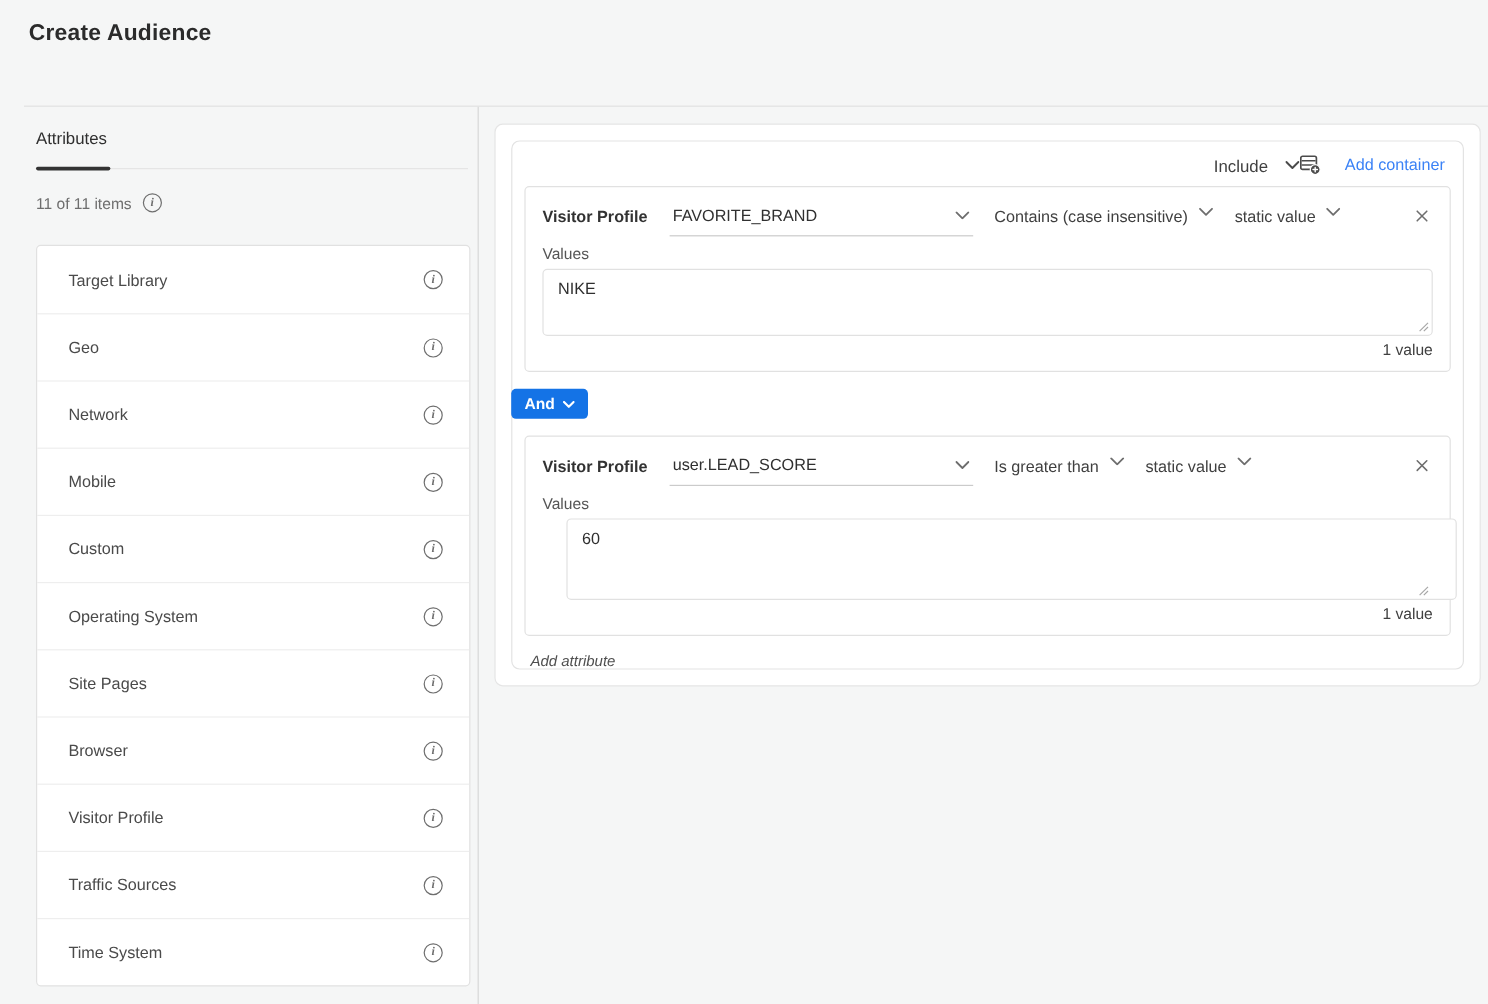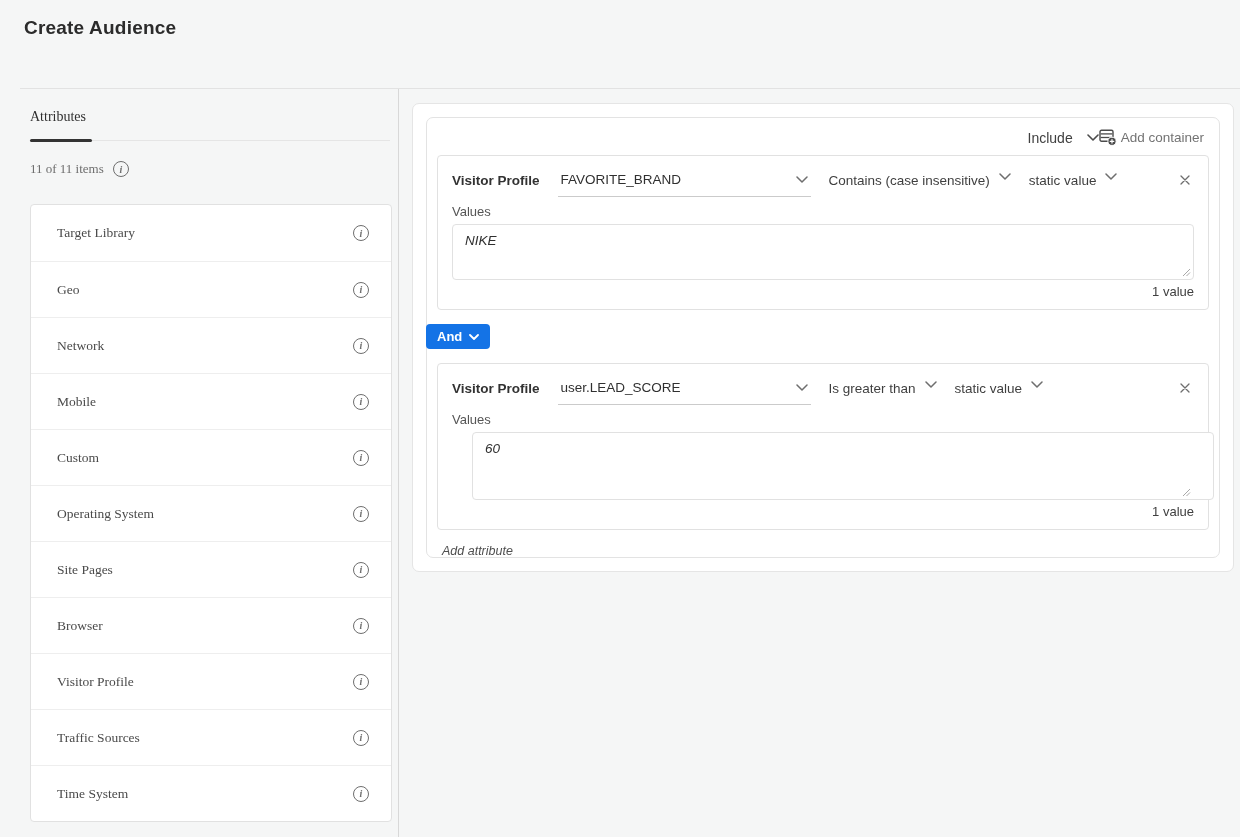"Attributes" .sidebar { font-family: Liberation Serif, serif -> none }
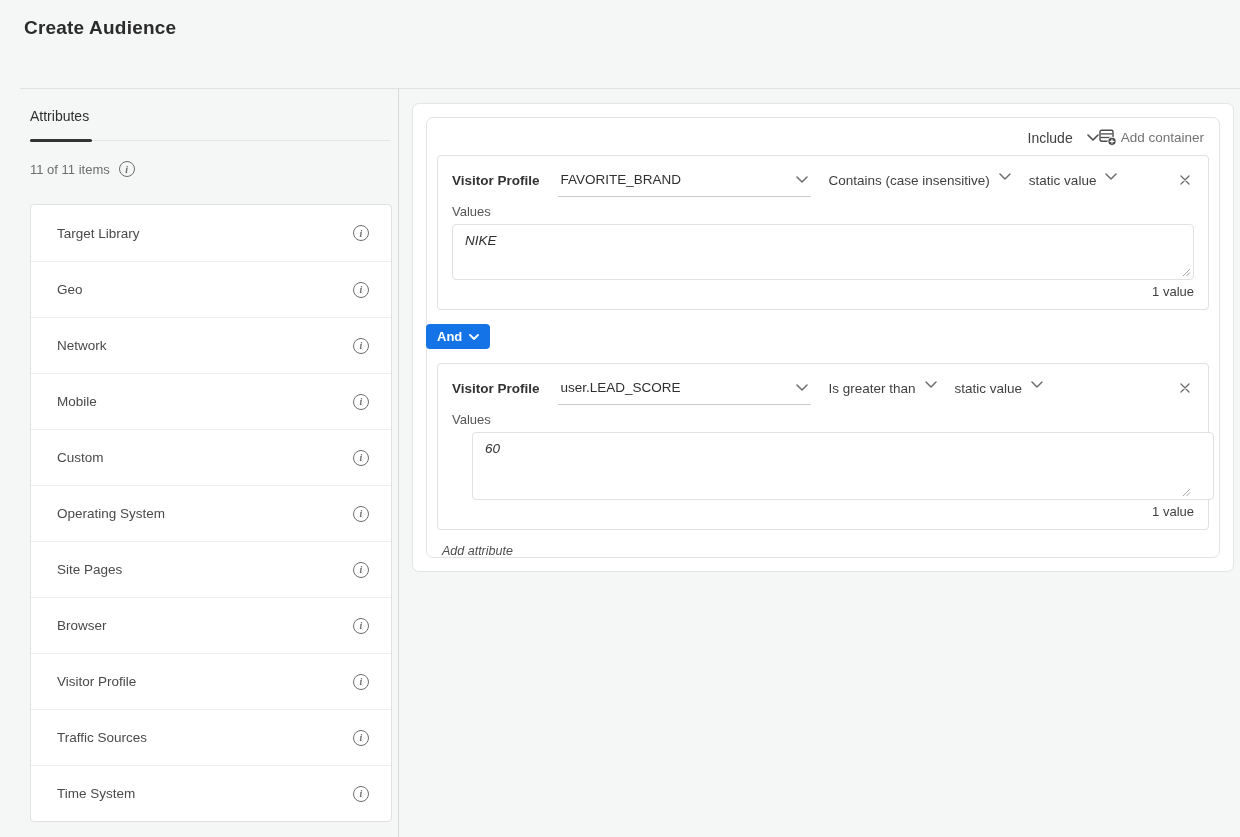"Add container" .add-container-btn { color: #737373 -> #3b82f6; gap: 4px -> 20px }
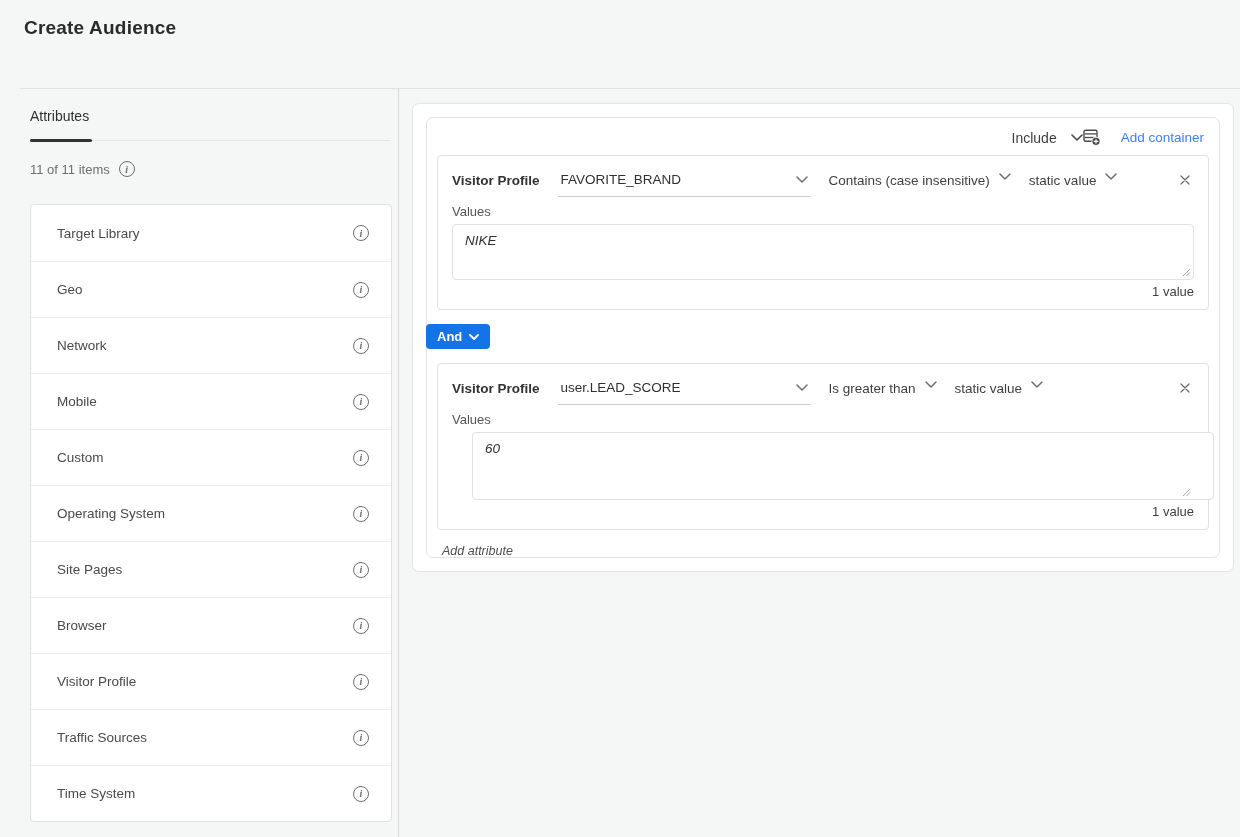"NIKE" .value-textarea { font-style: italic -> none }
